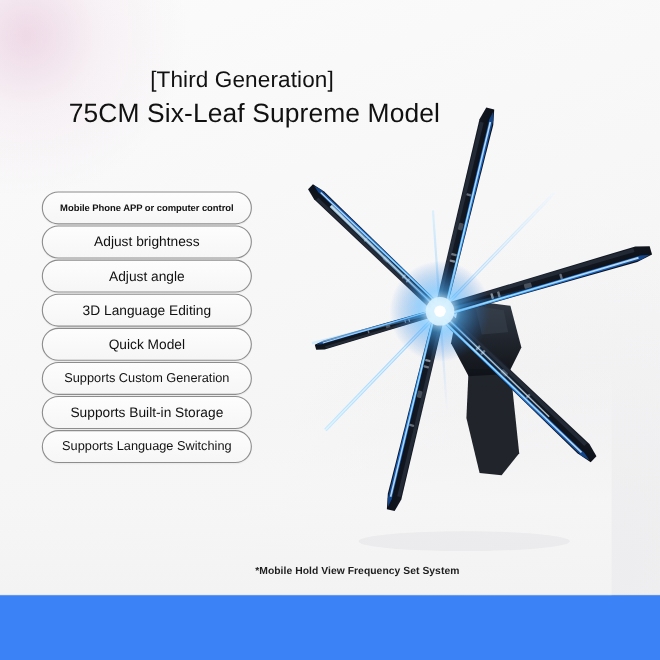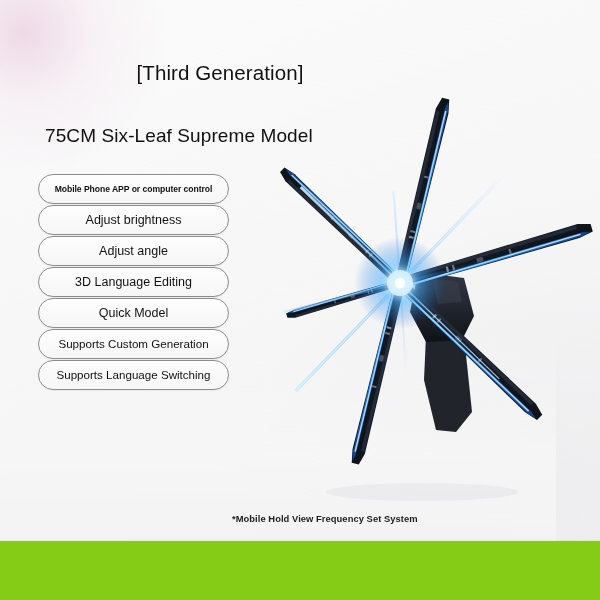"[Third Generation]" #product-banner { background: #84cc16 -> #3b82f6 }
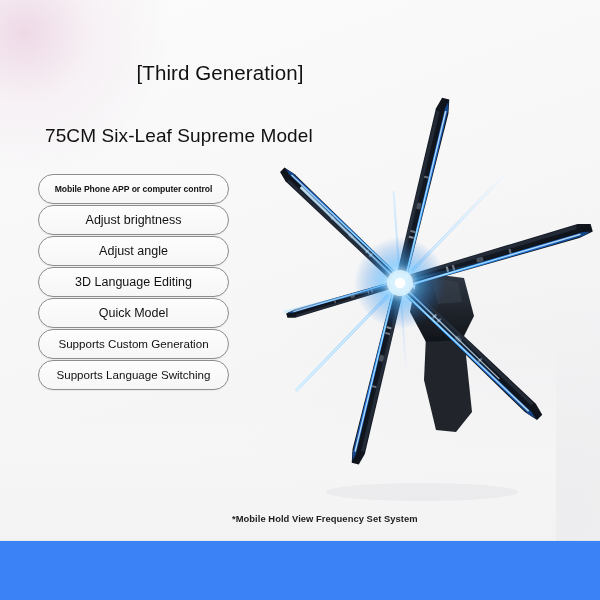"75CM Six-Leaf Supreme Model" .headline .model { font-size: 19px -> 24px; margin-top: 32px -> none; text-align: left -> right }
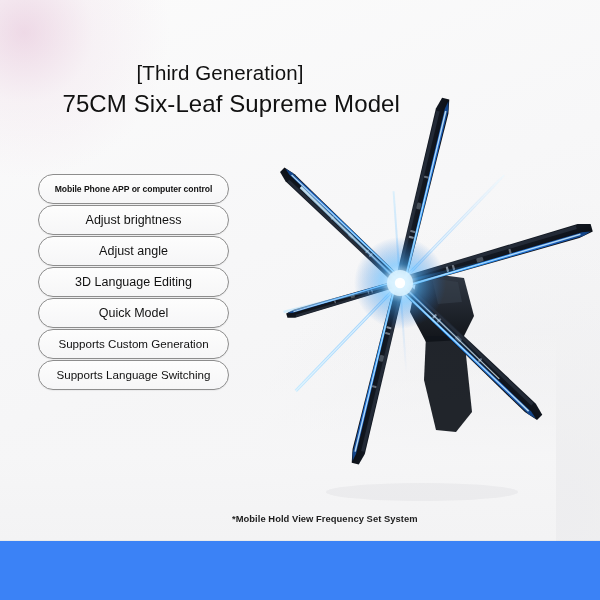"Supports Built-in Storage" div.pill { html: none -> <div>Supports Built-in Storage</div> }
